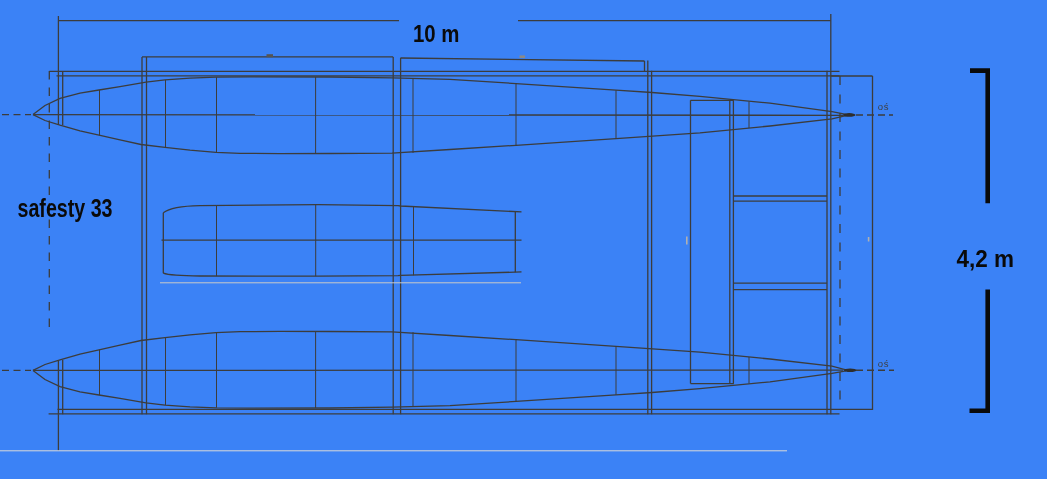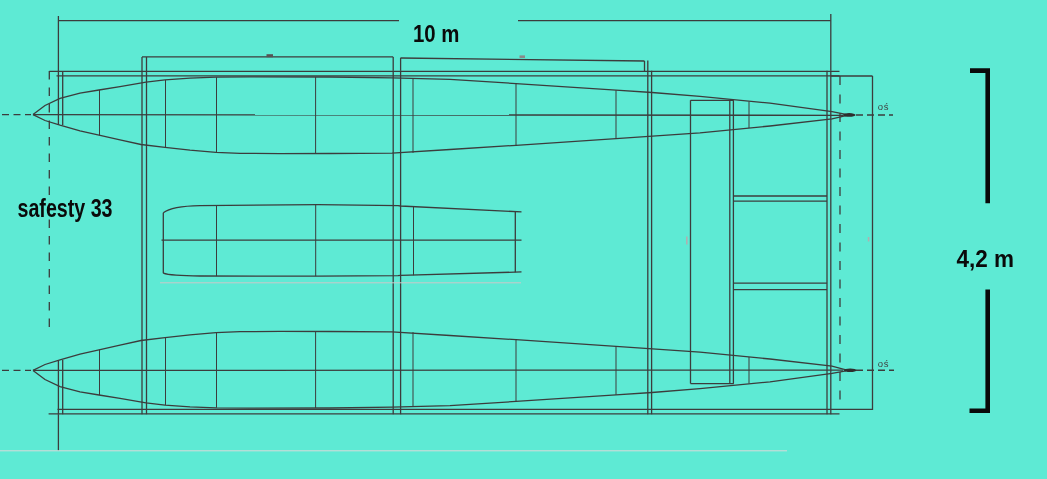"10 m" .page { background: #5eead4 -> #3b82f6 }
